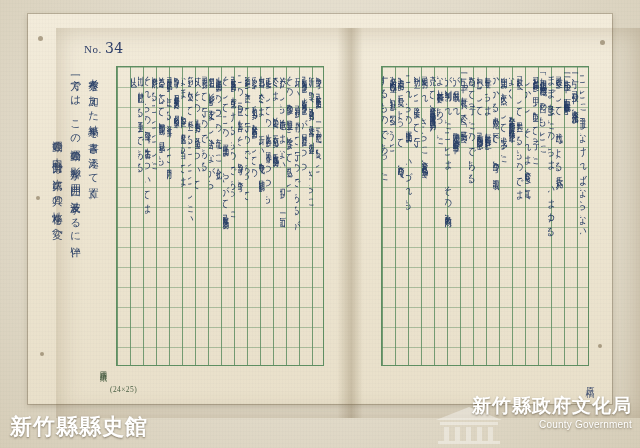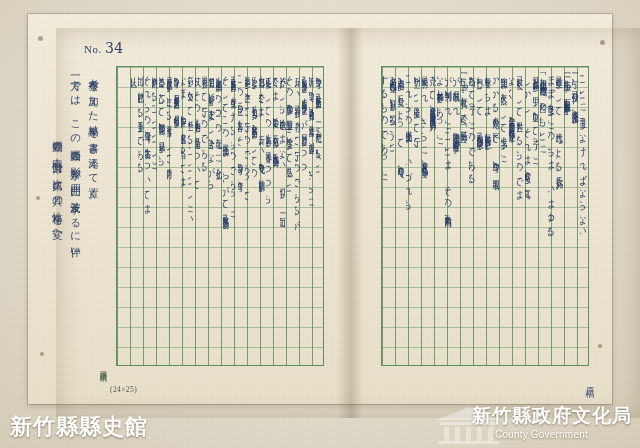"新竹縣政府文化局" #wm-right { bottom: 8px -> 18px; text-align: none -> right }
